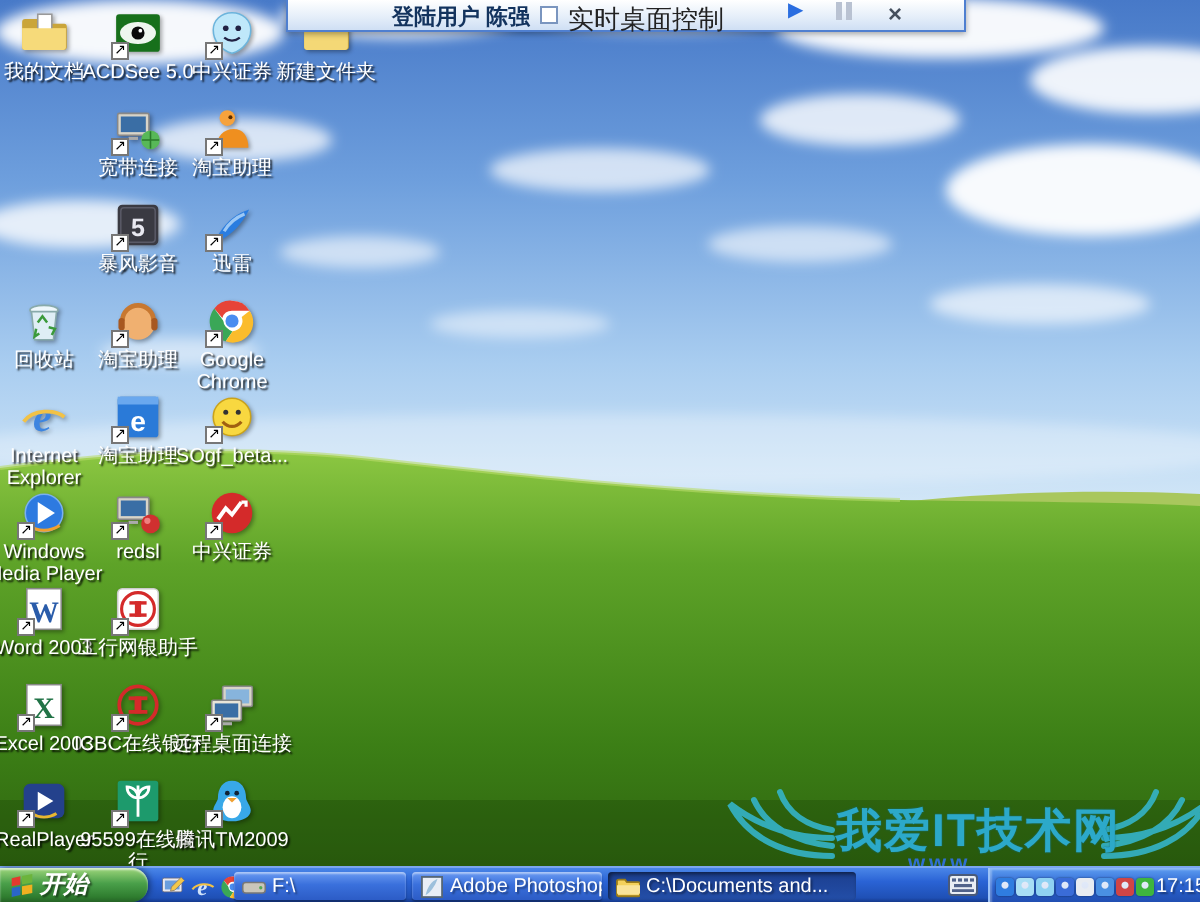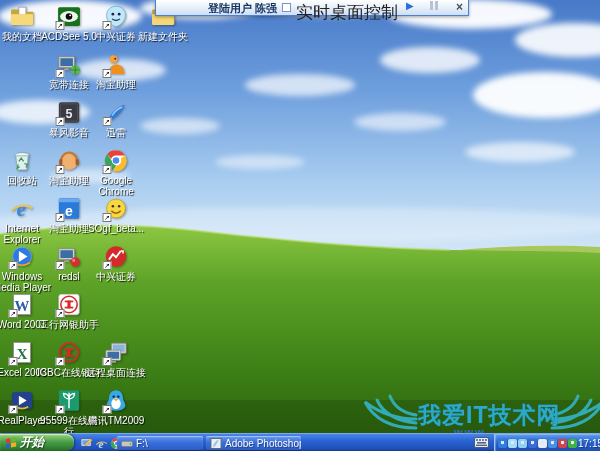"登陆用户 陈强" .remote-bar { margin-left: 12px -> none; width: 314px -> 340px }
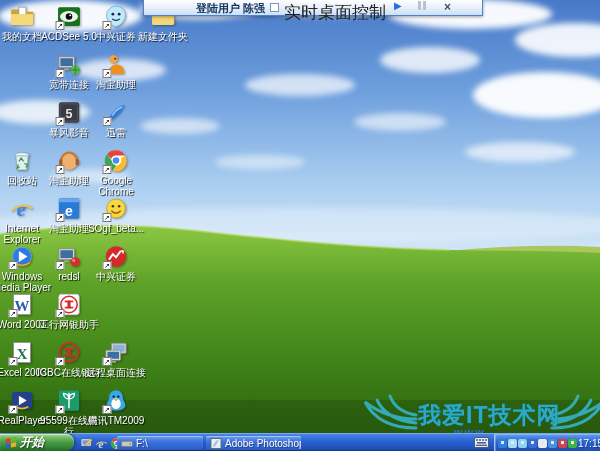"实时桌面控制" .rb-chklabel { font-size: 17px -> 13px }
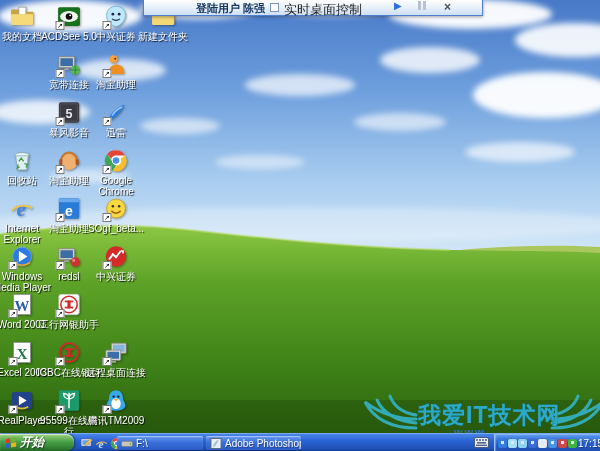"C:\Documents and..." div.task-btn { html: none -> <div> <span> <svg> <path></path> <path></path> </svg> </span> <span>C:\Documents and...</span> </div> }
